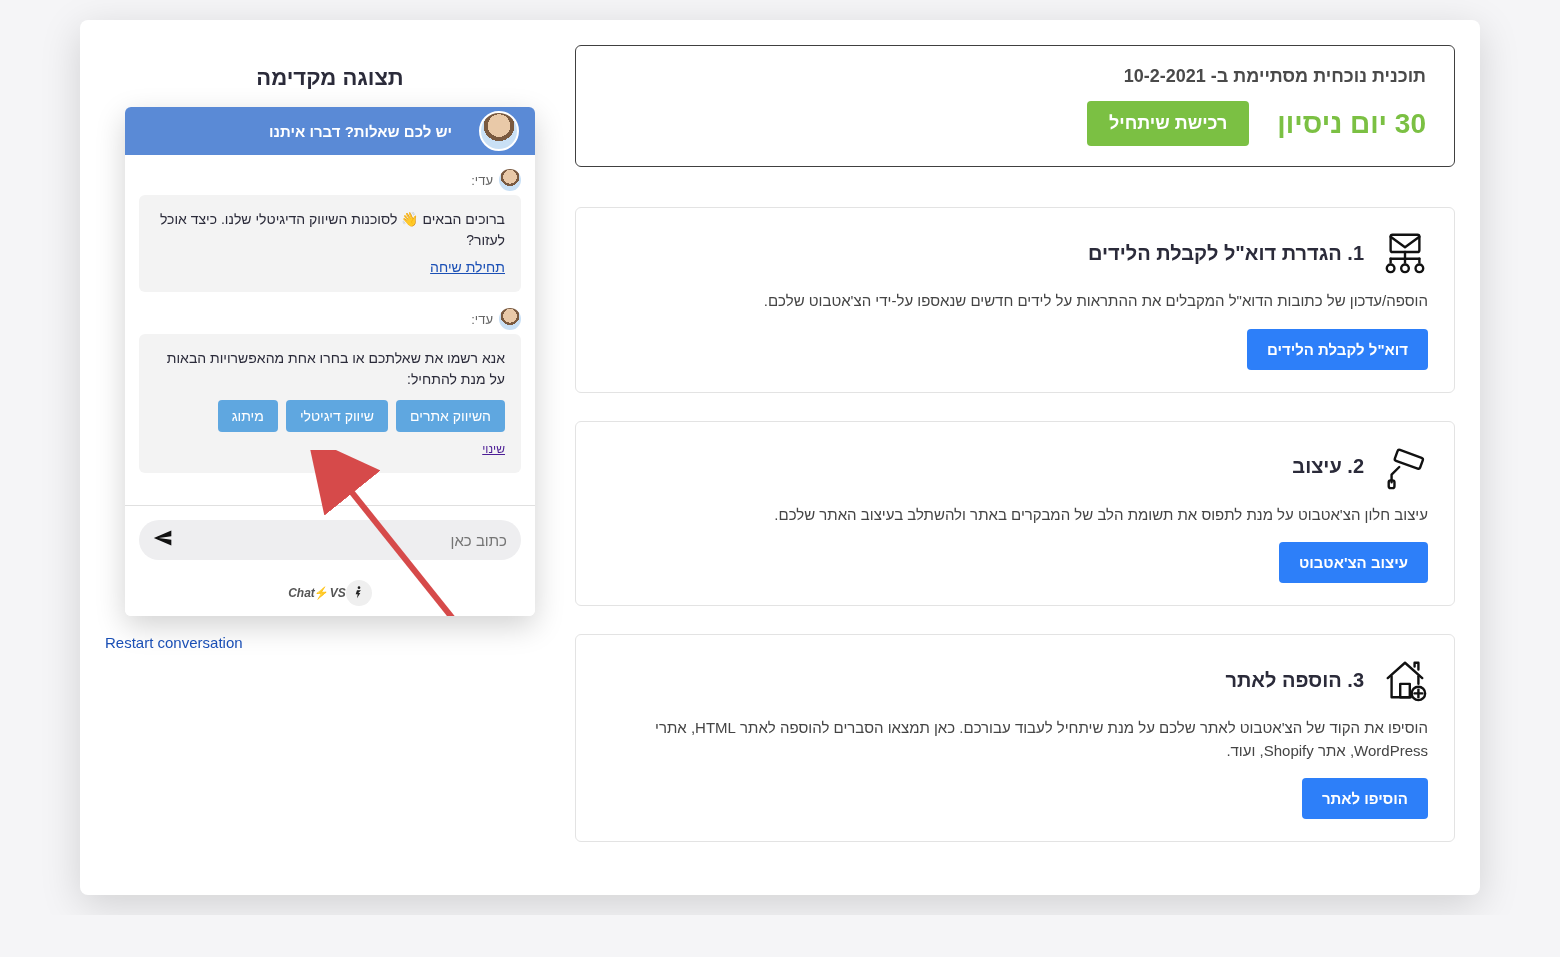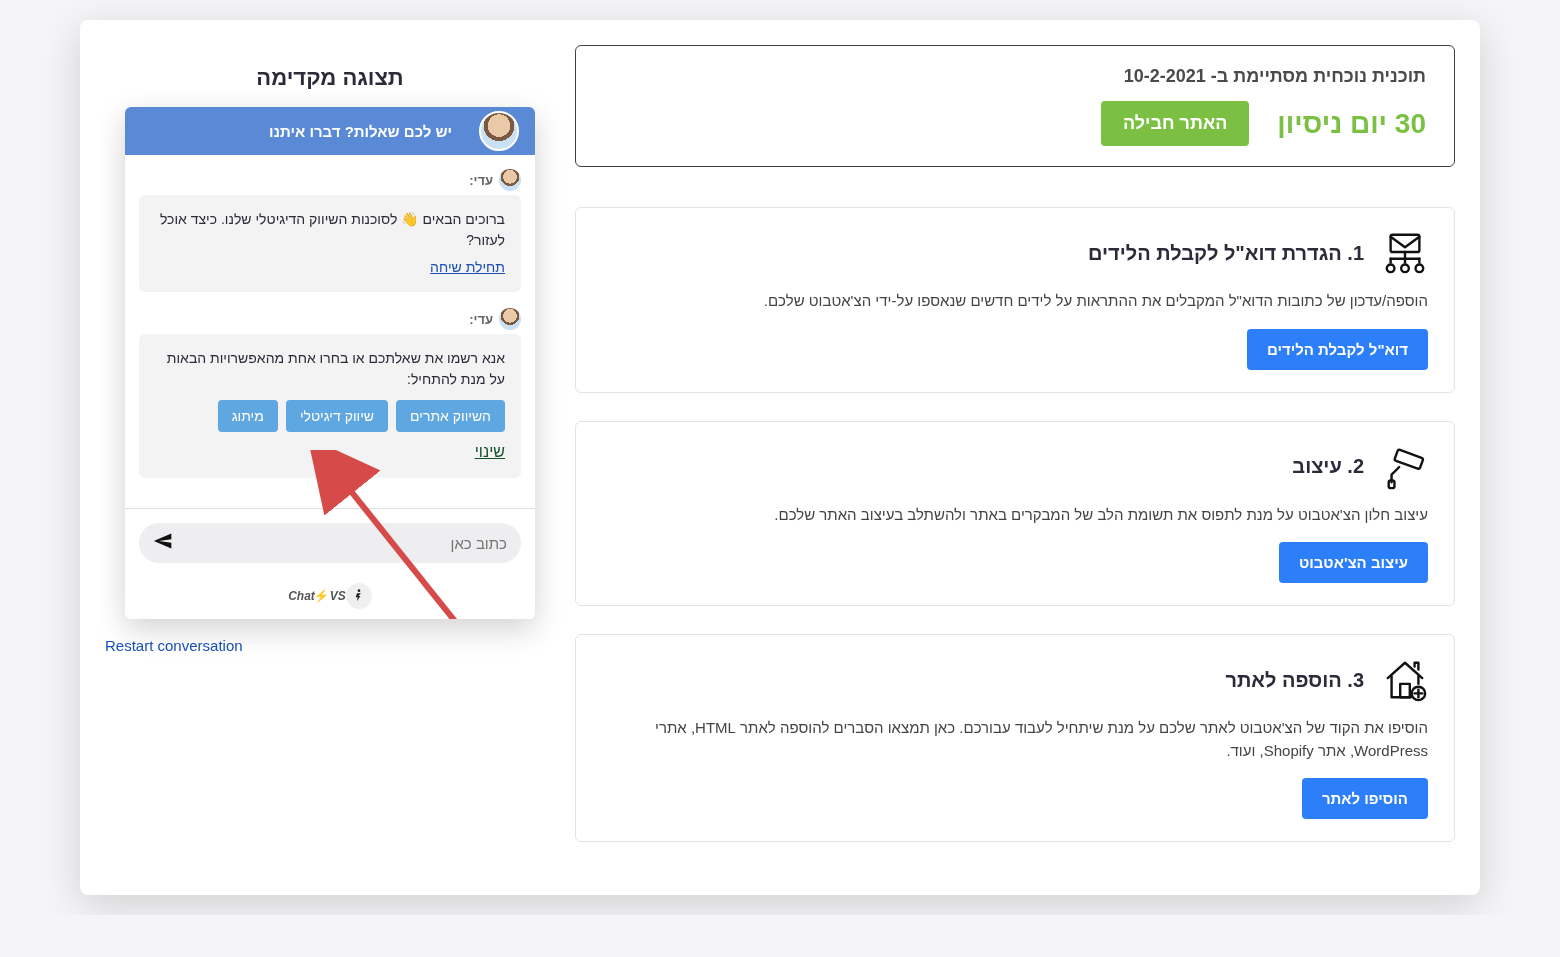"האתר חבילה" button.buy-btn { text: האתר חבילה -> רכישת שיתחיל }
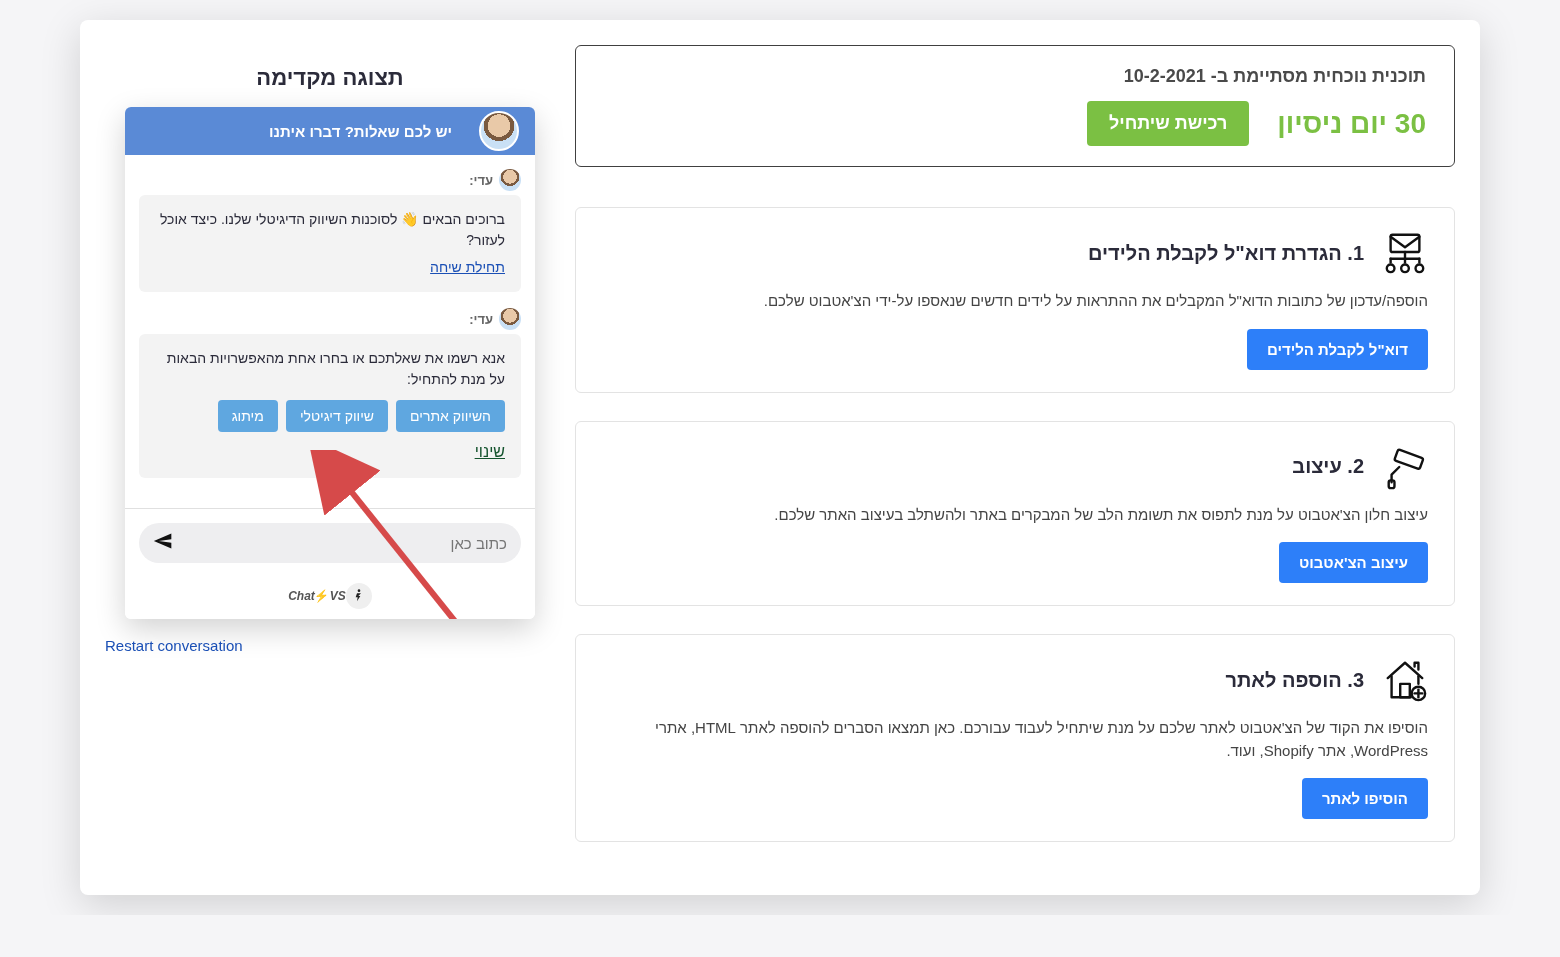"עדי:" .msg-author { font-weight: bold -> none }
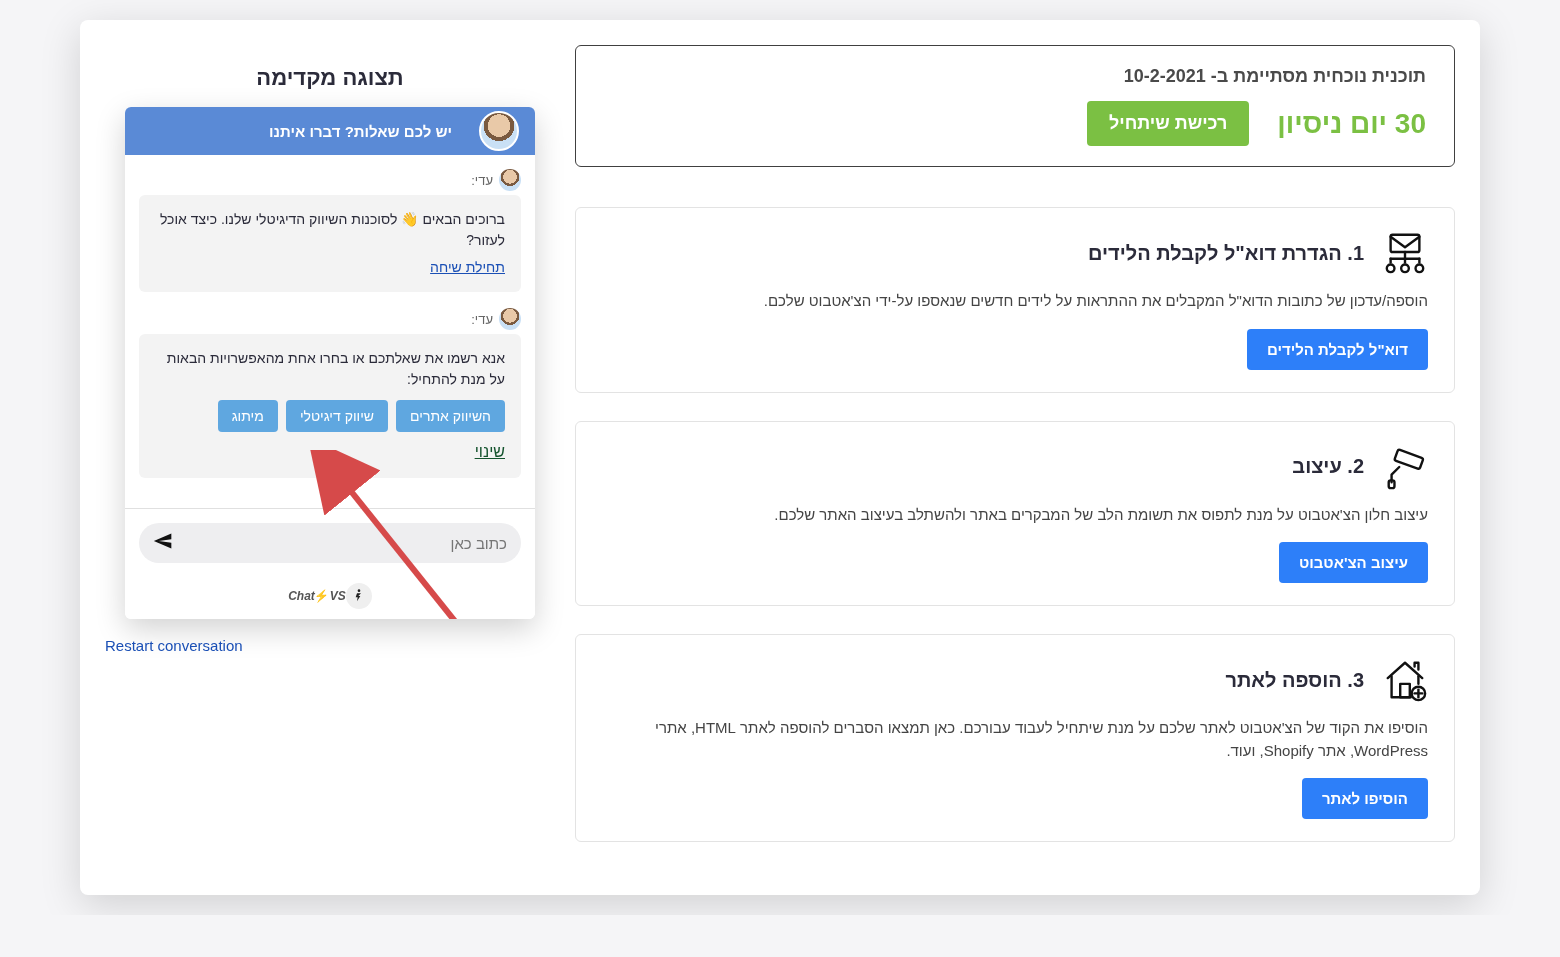"שינוי" .change-link { color: #14532d -> #4c1d95; font-size: 16px -> 12px }
